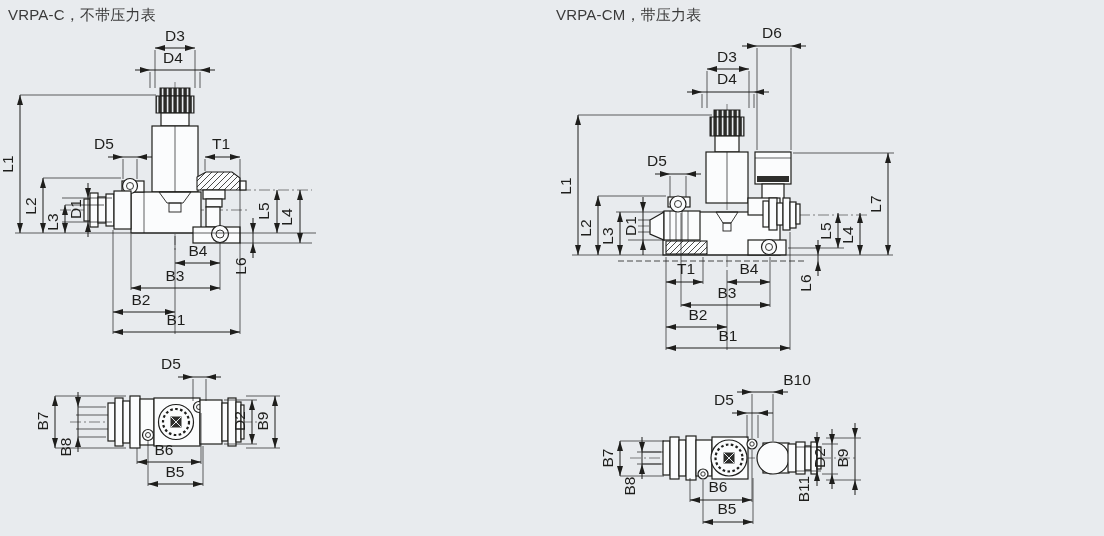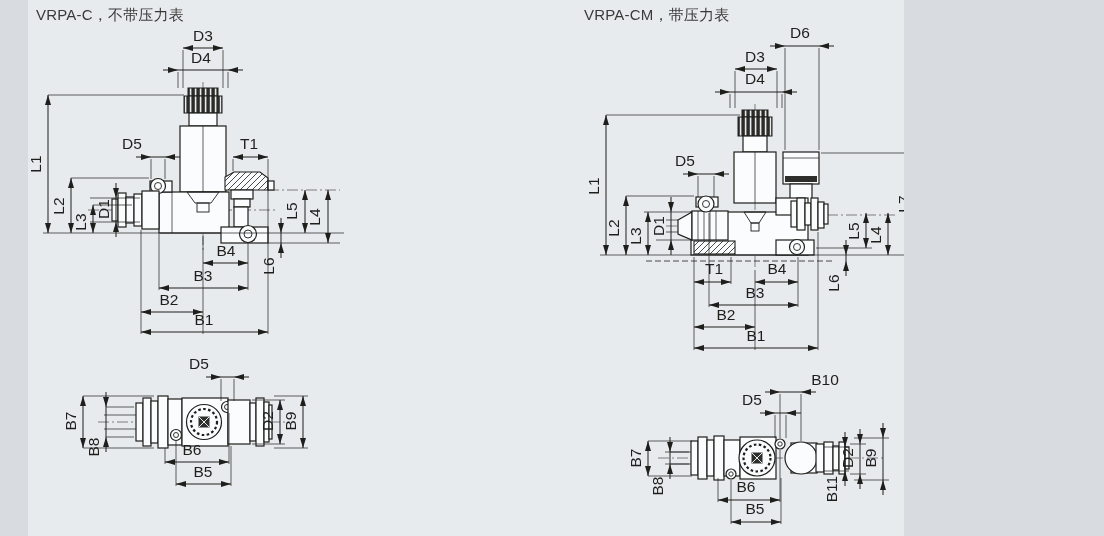"VRPA-C，不带压力表" .stage { margin-left: 28px -> none; width: 876px -> 1104px }
